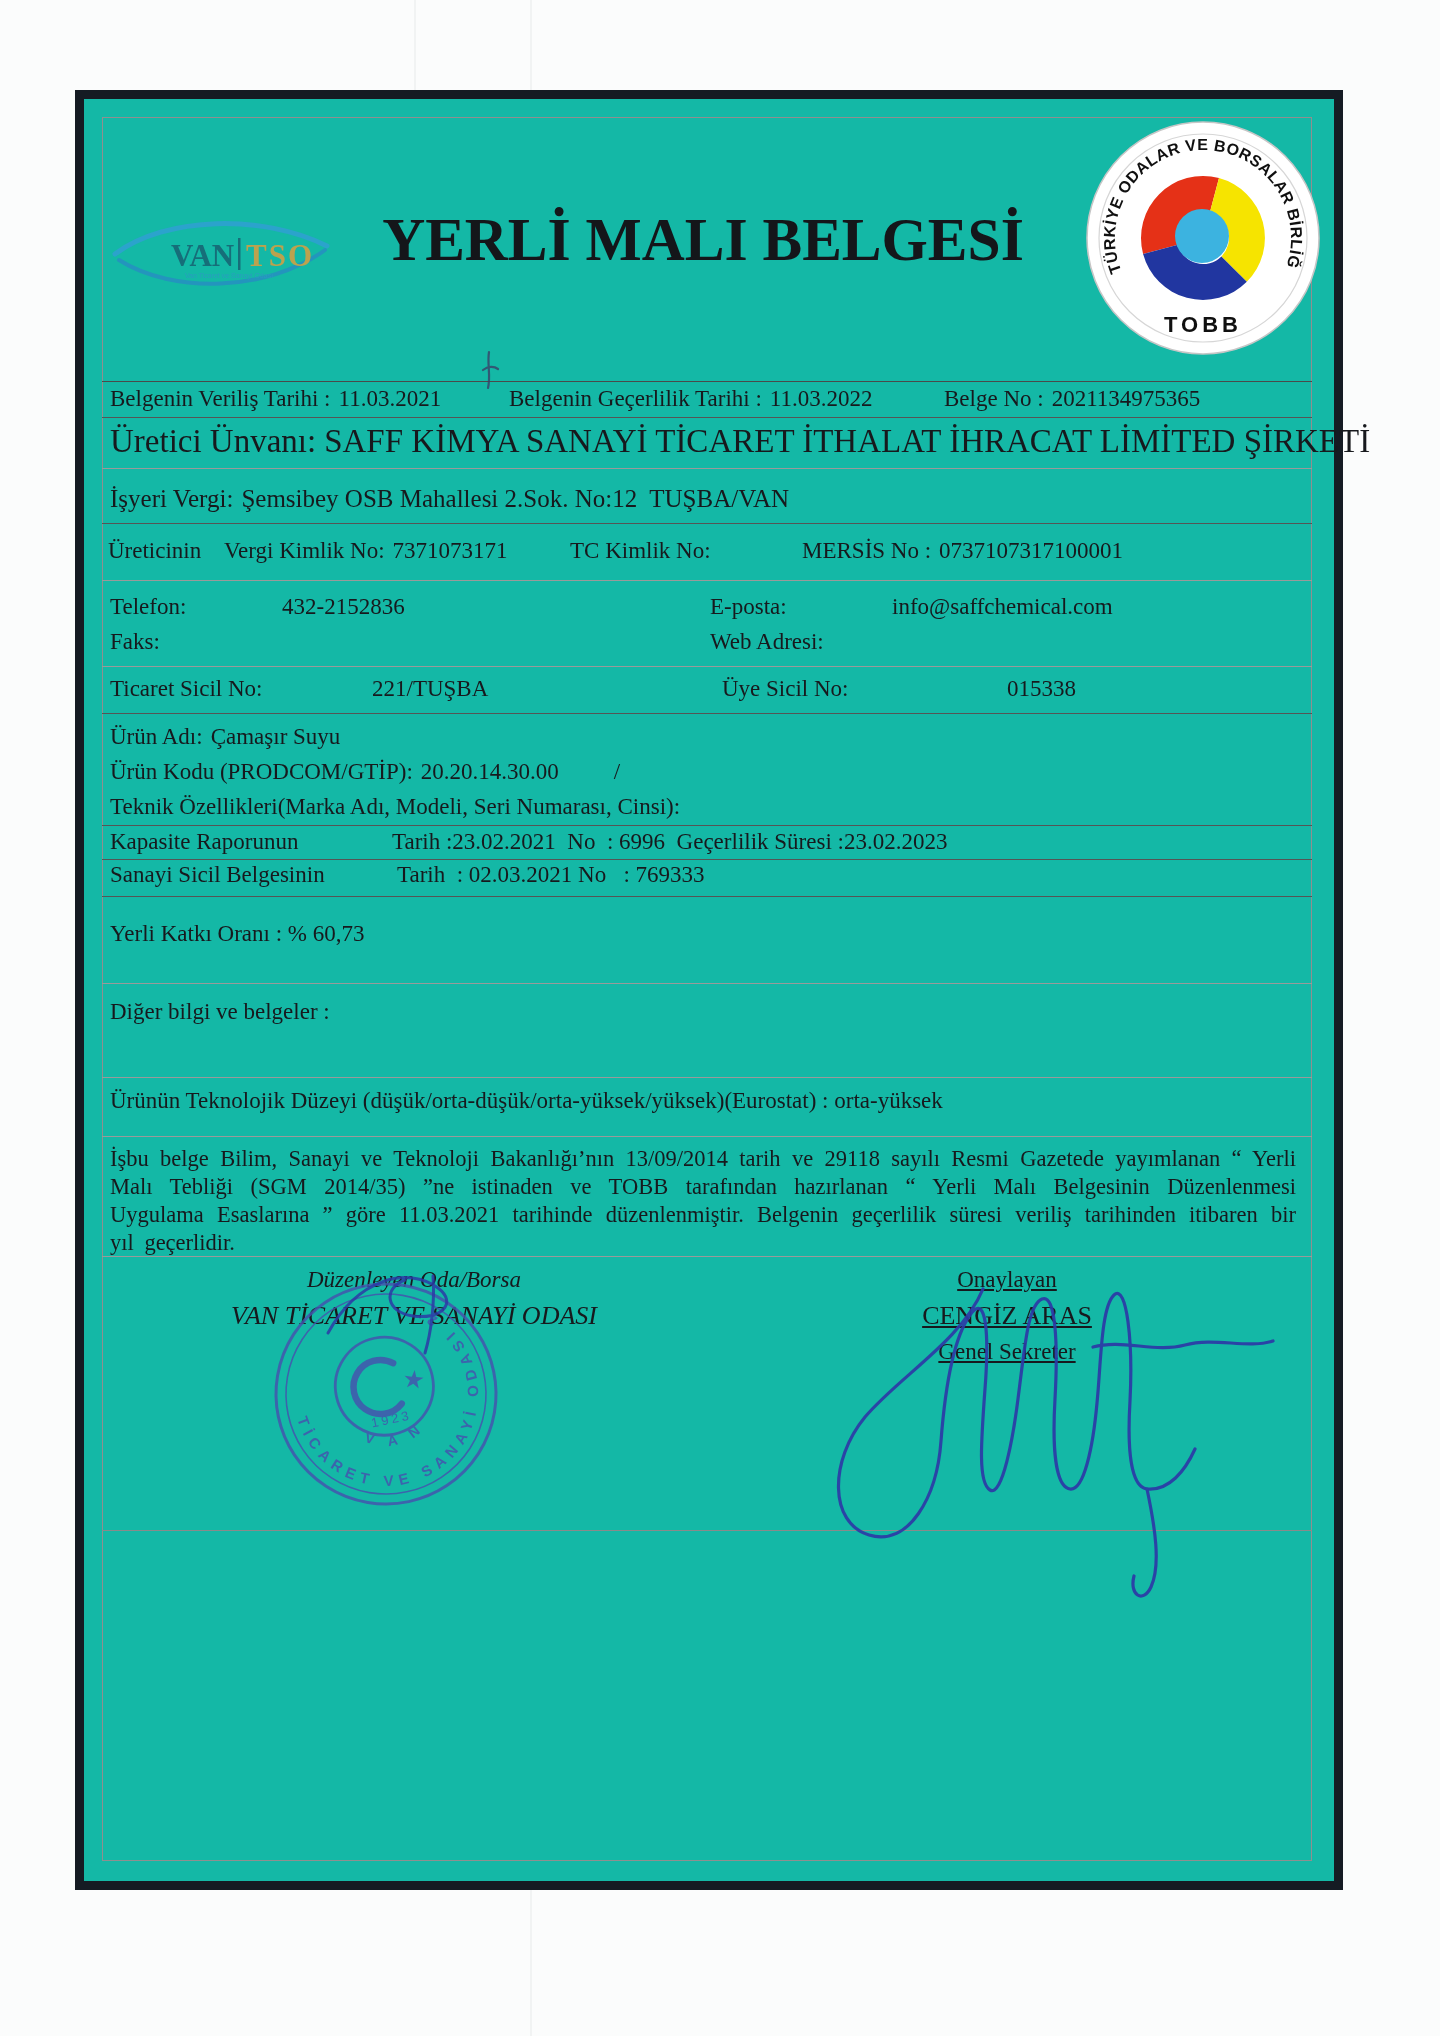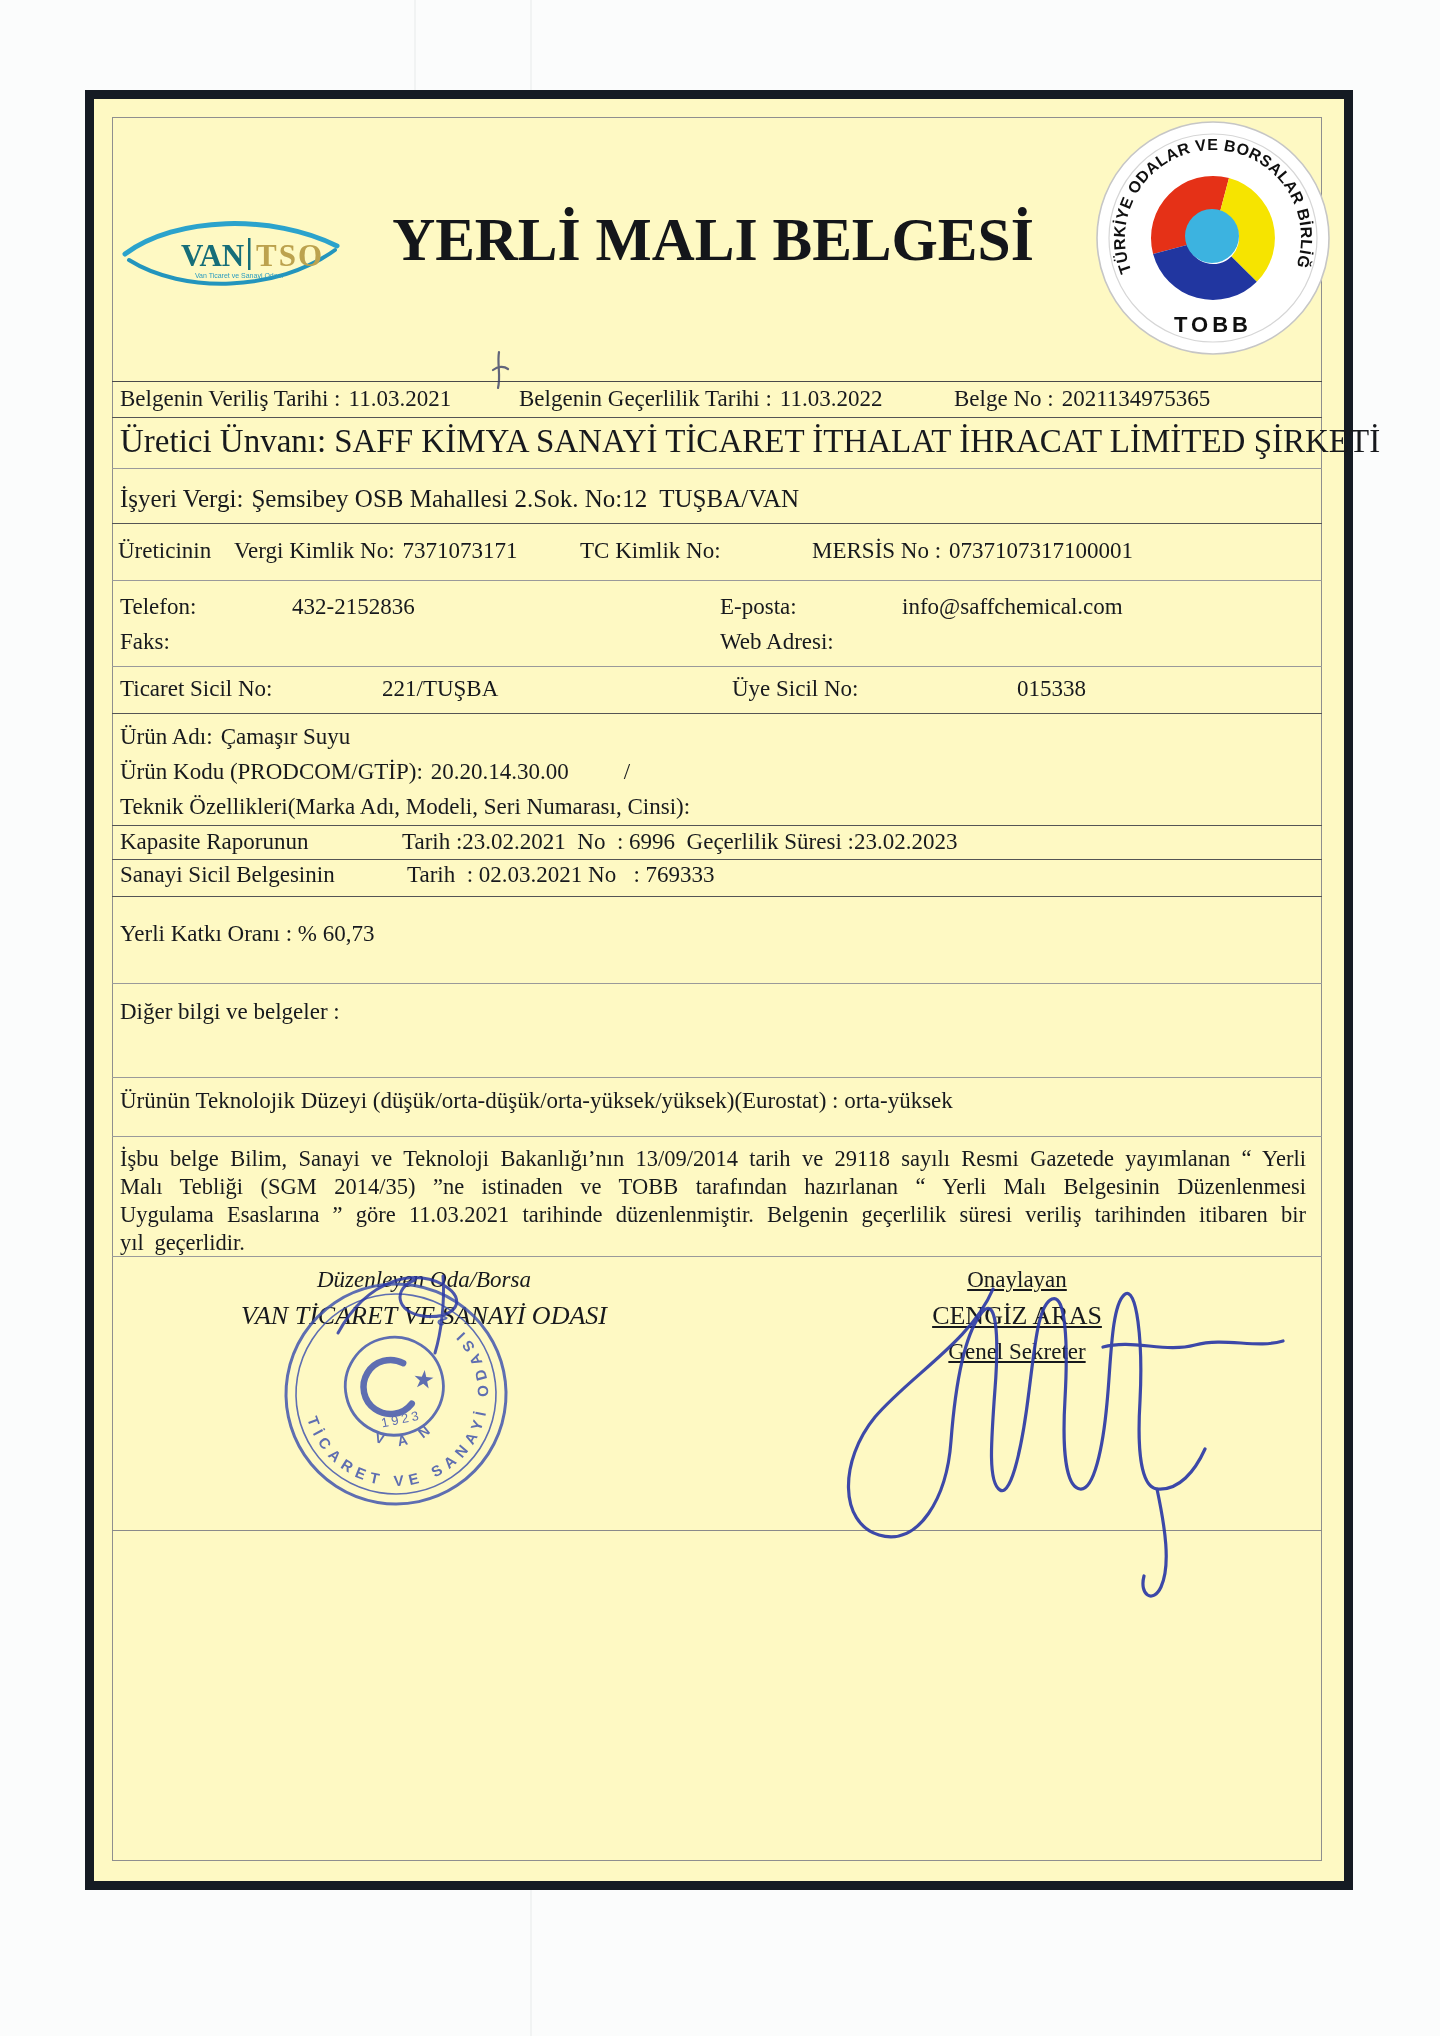"VAN" .frame { background: #fef9c3 -> #14b8a6; left: 85px -> 75px }
